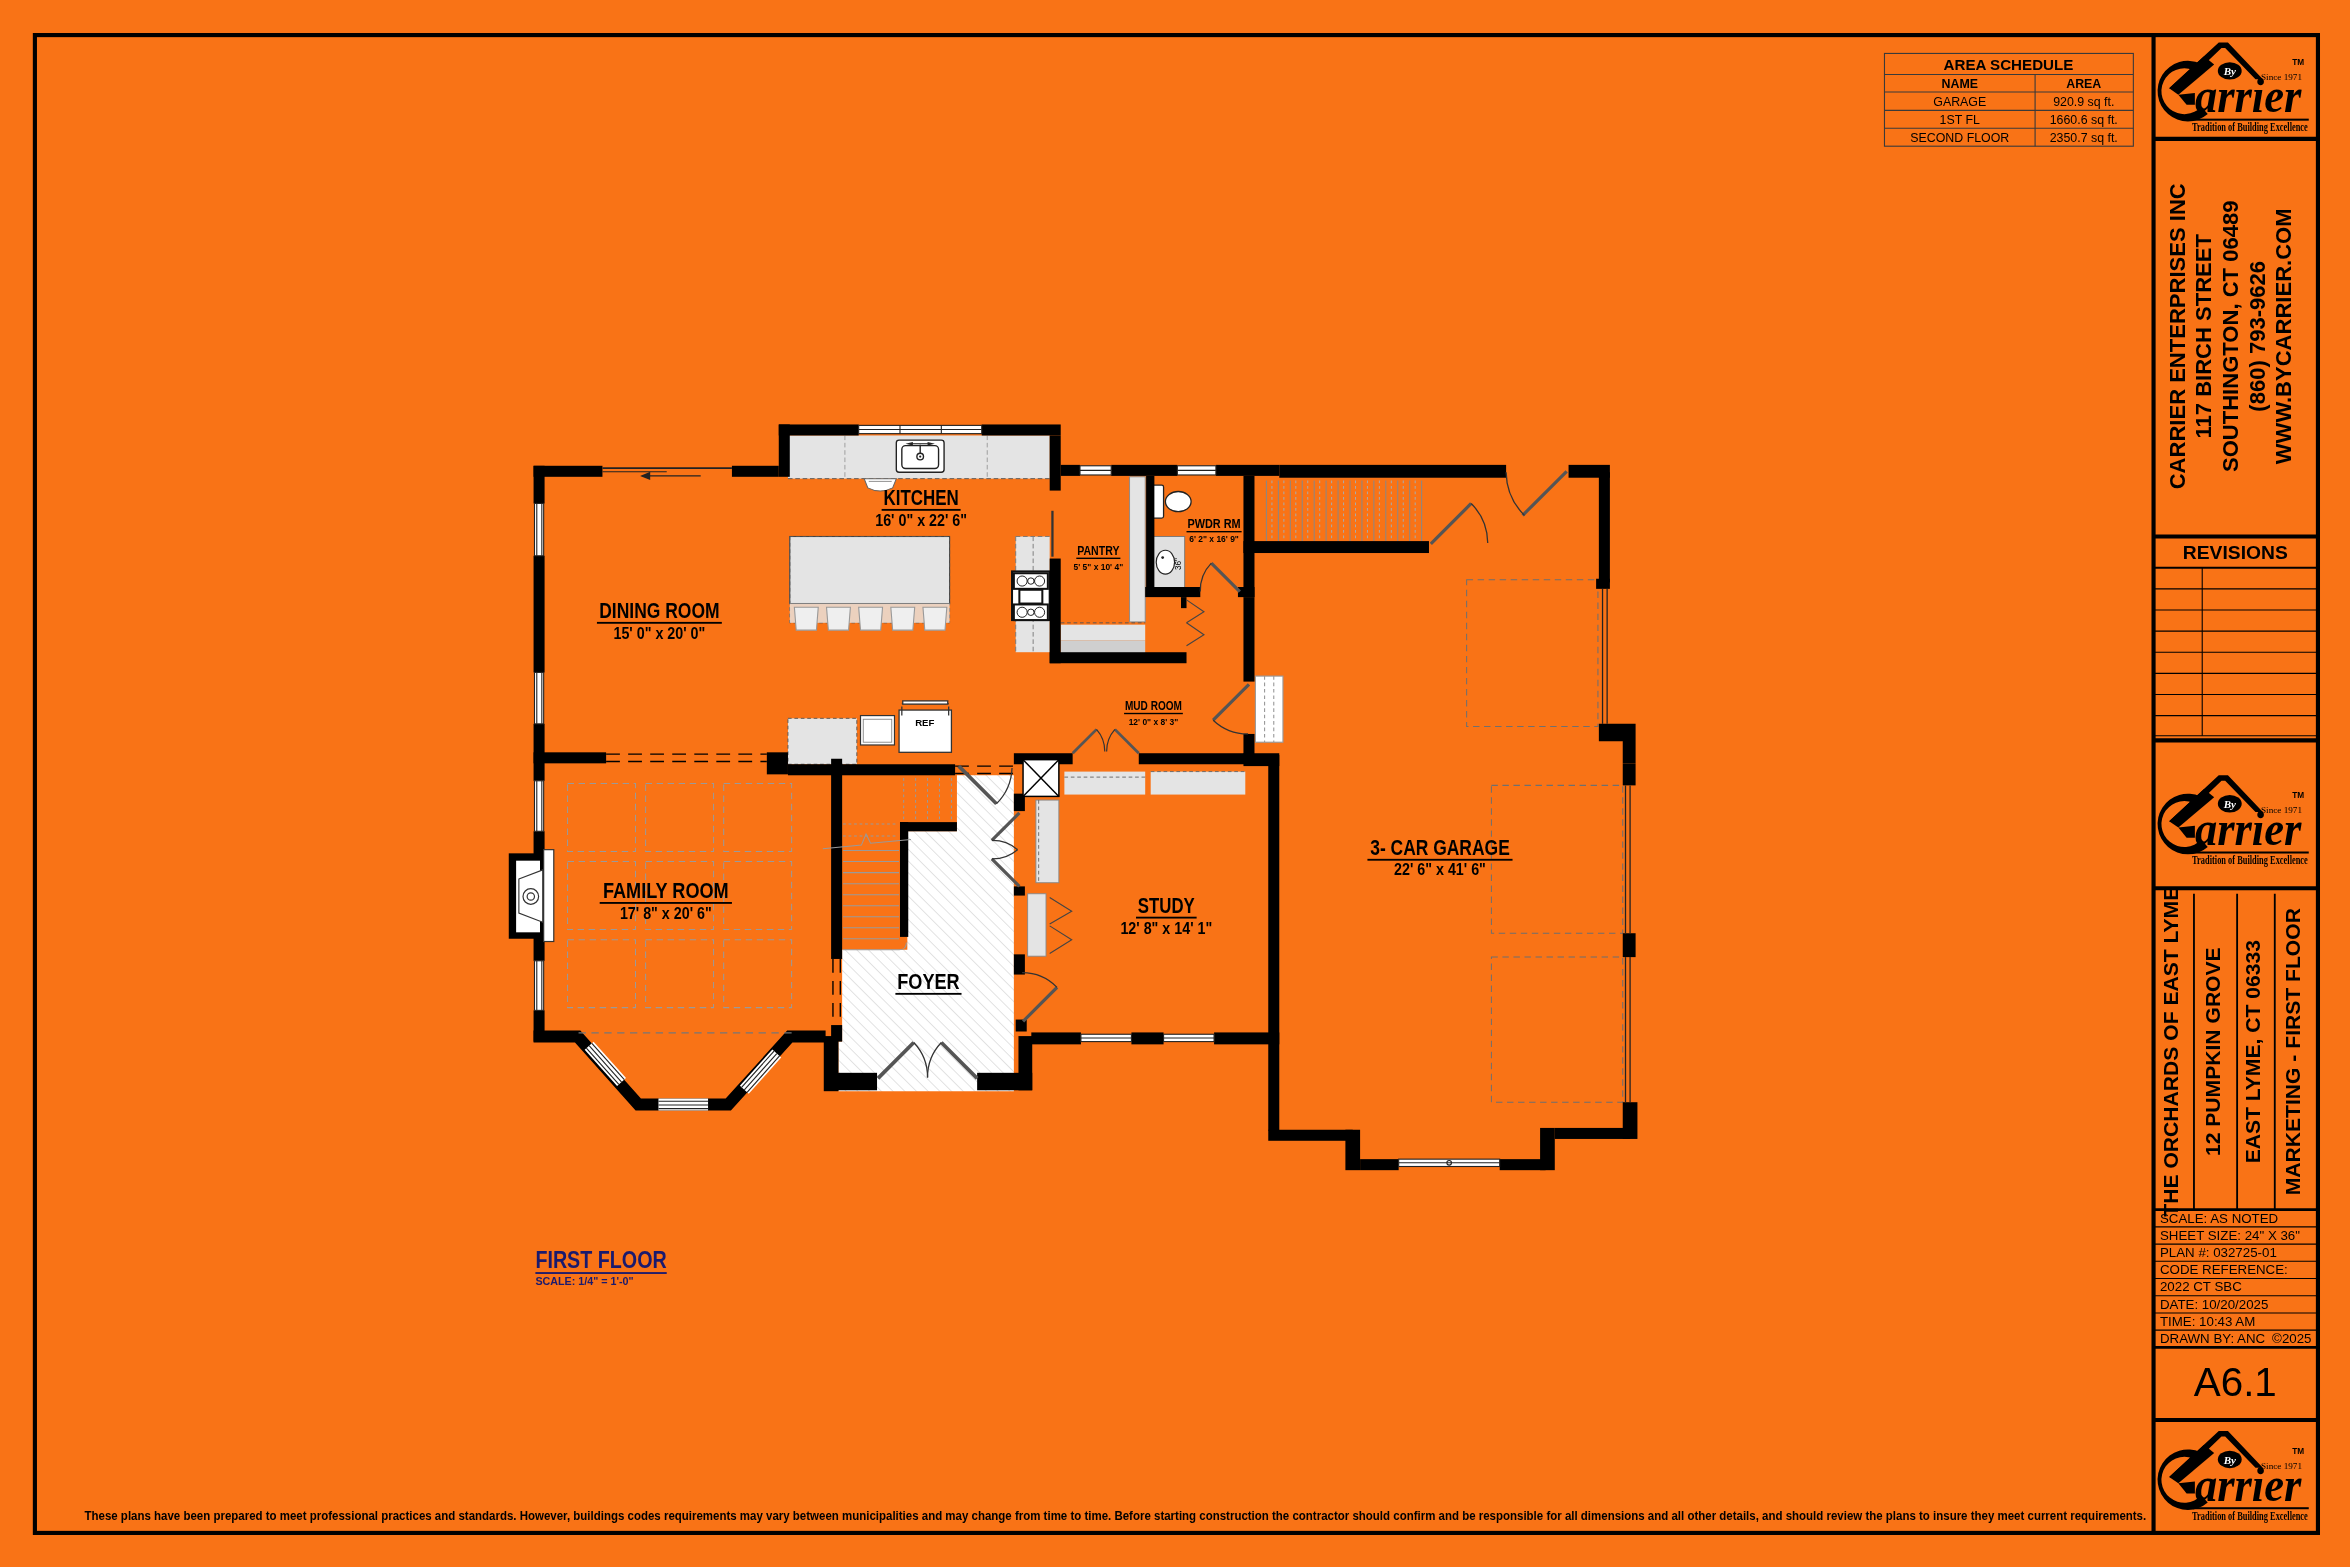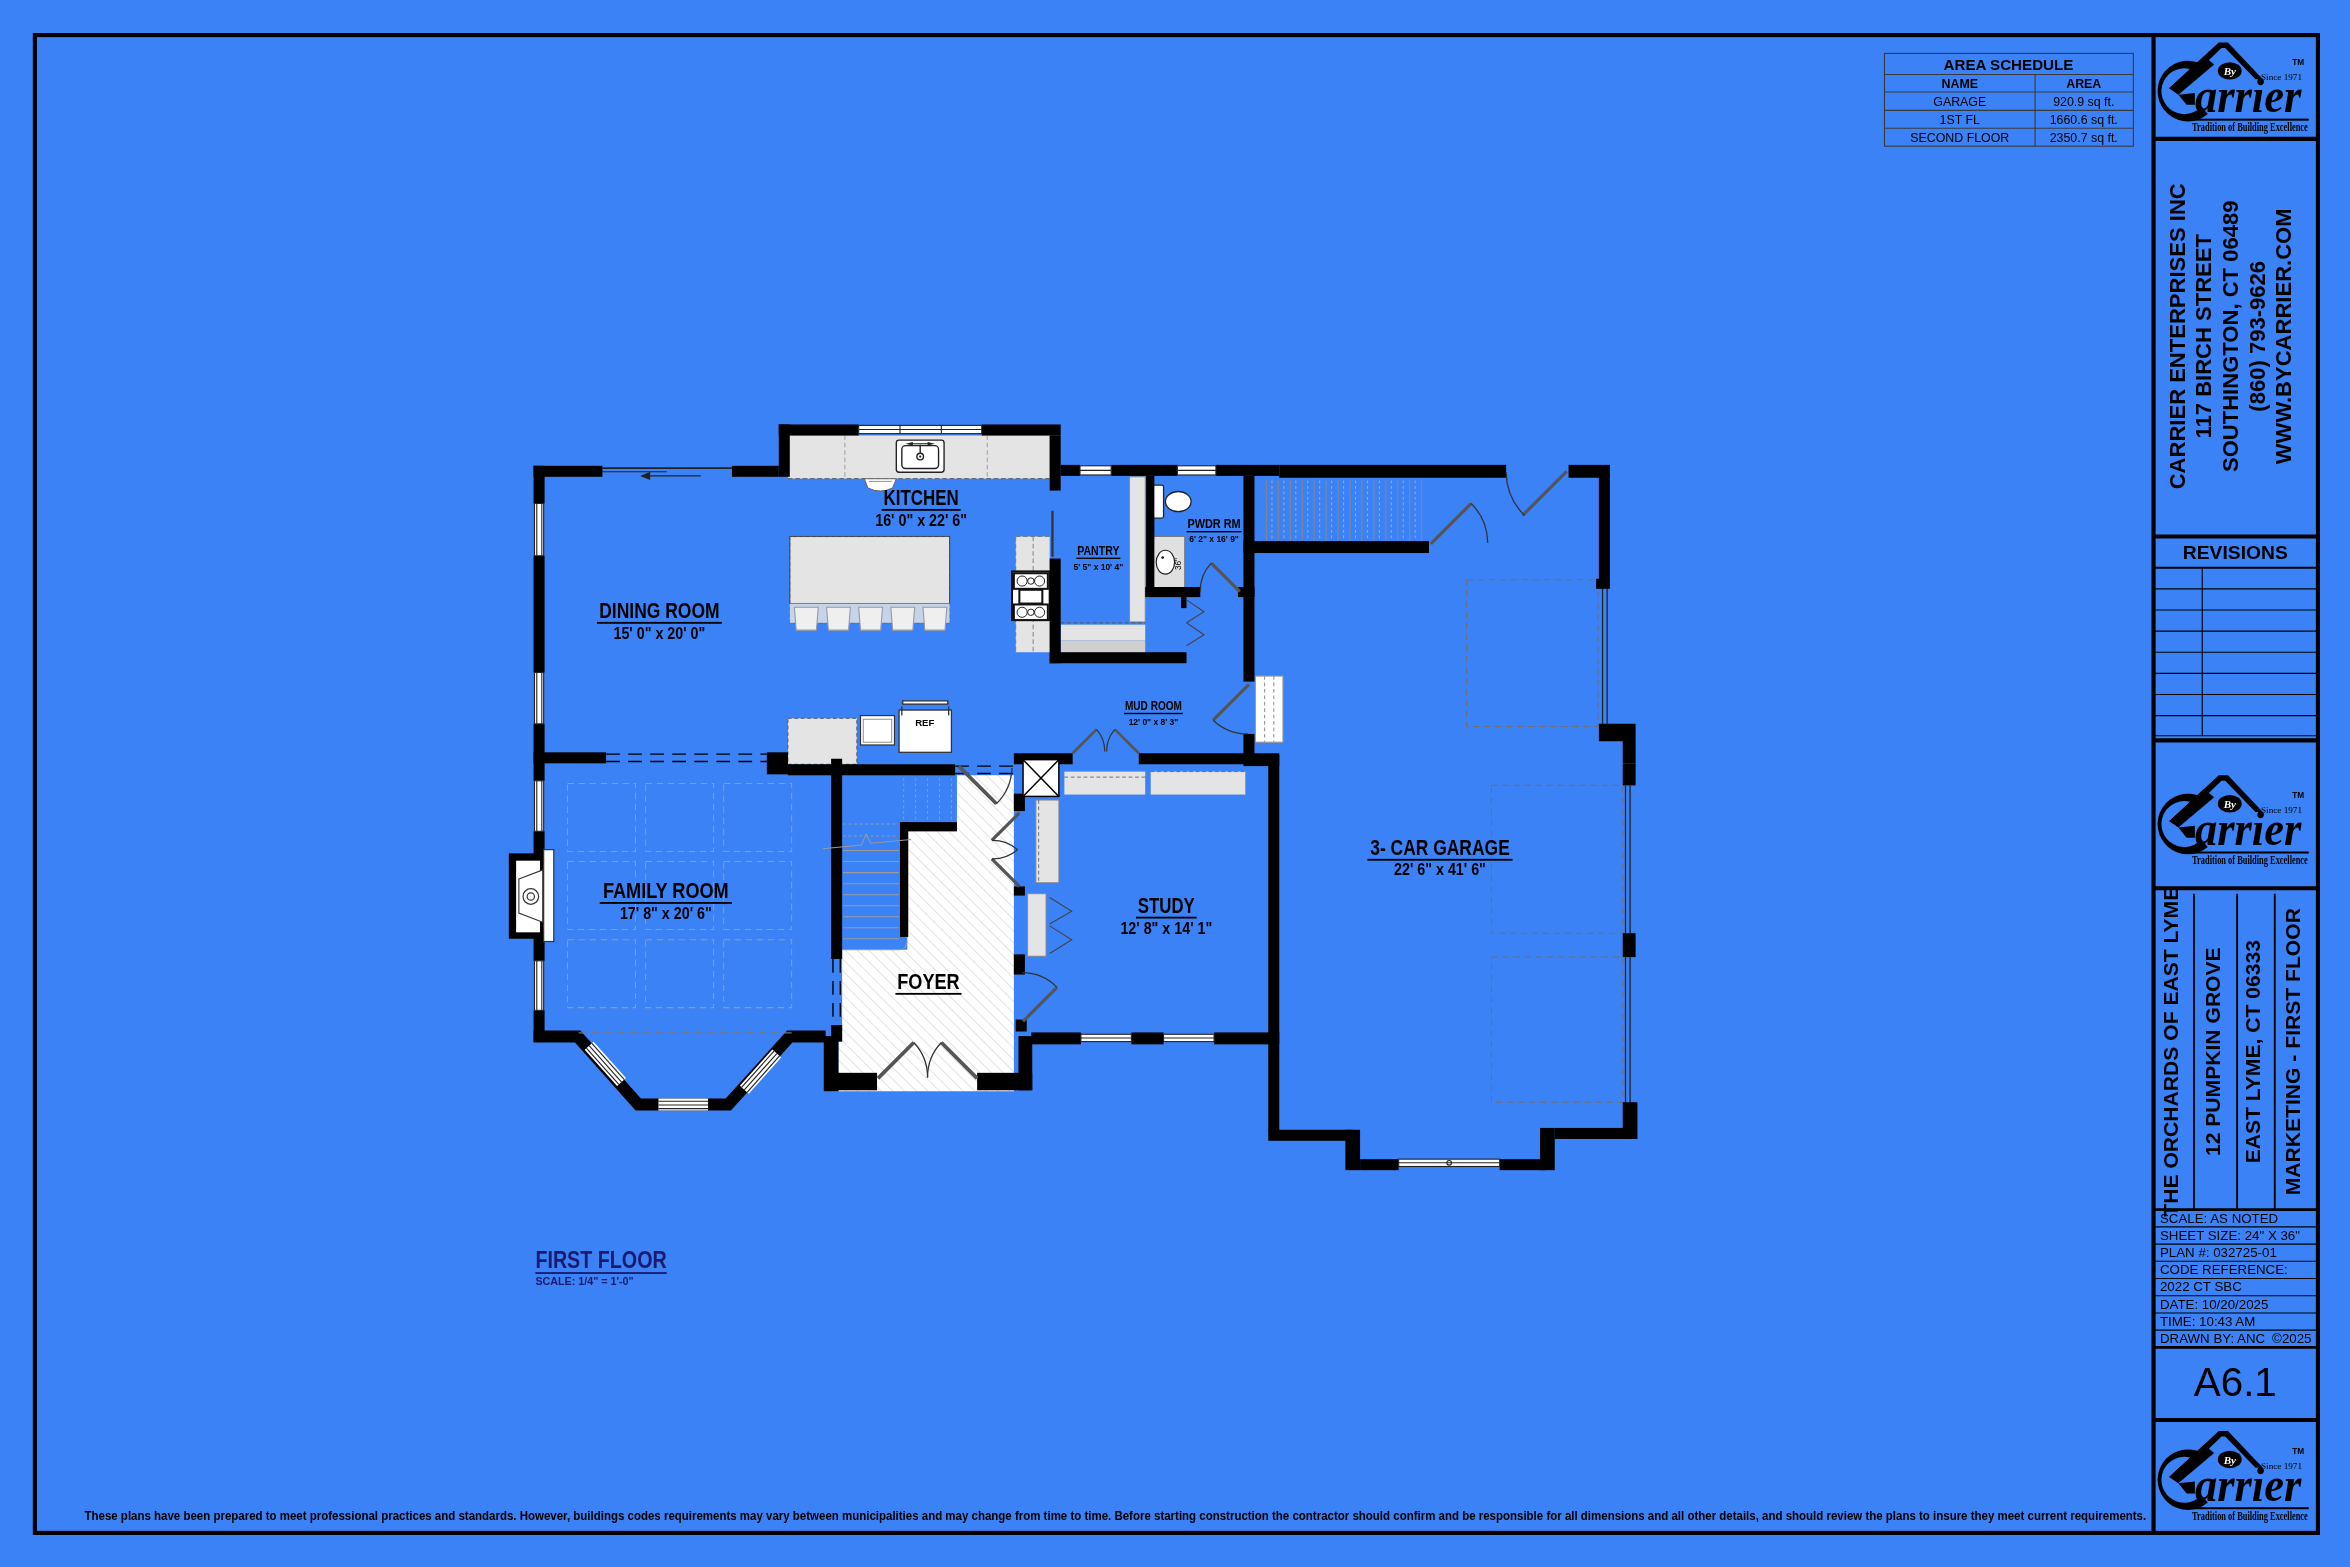"AREA SCHEDULE" #page { background: #3b82f6 -> #f97316 }
